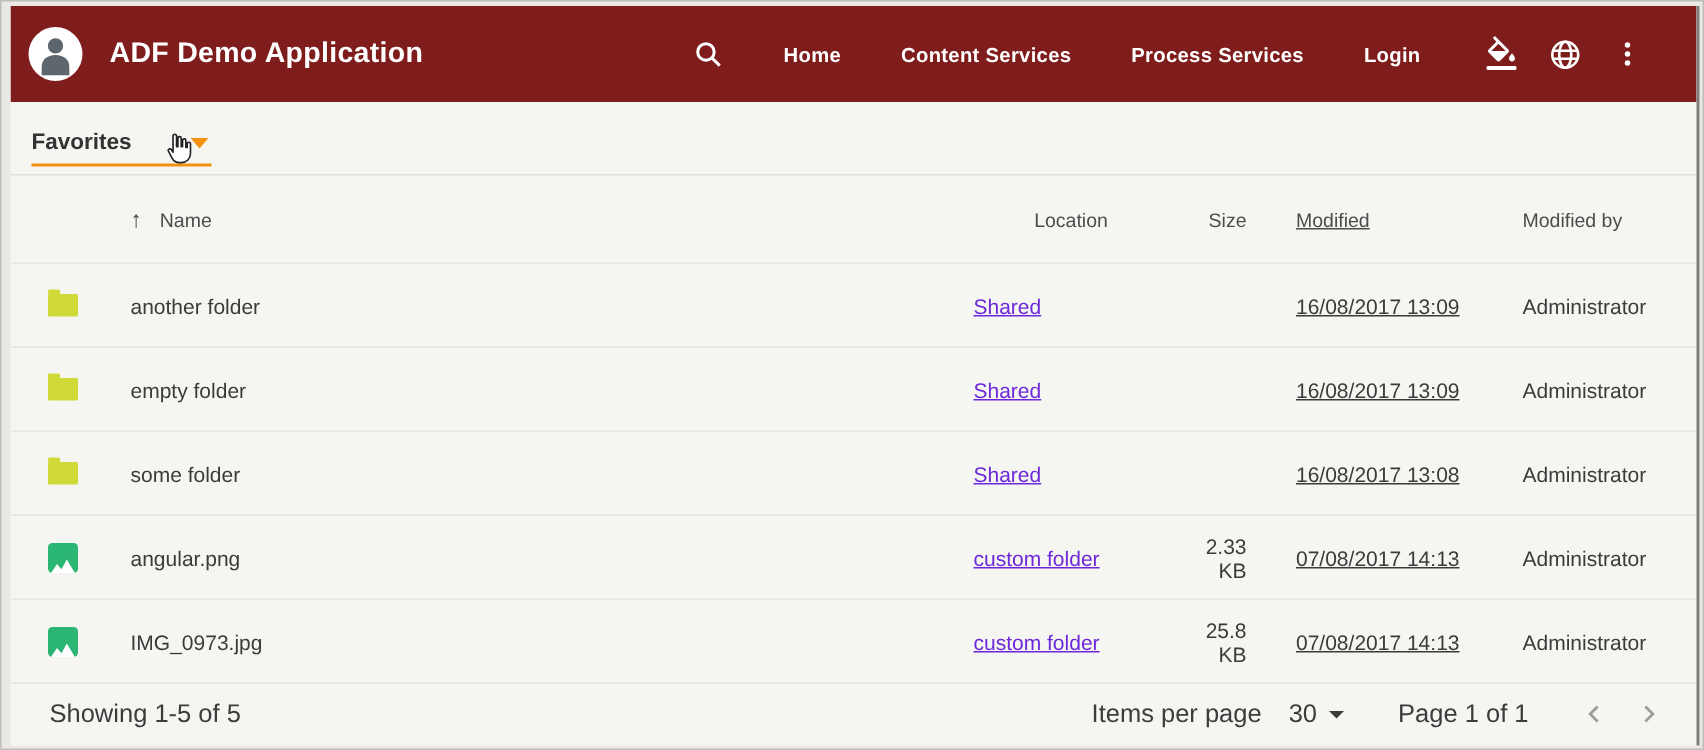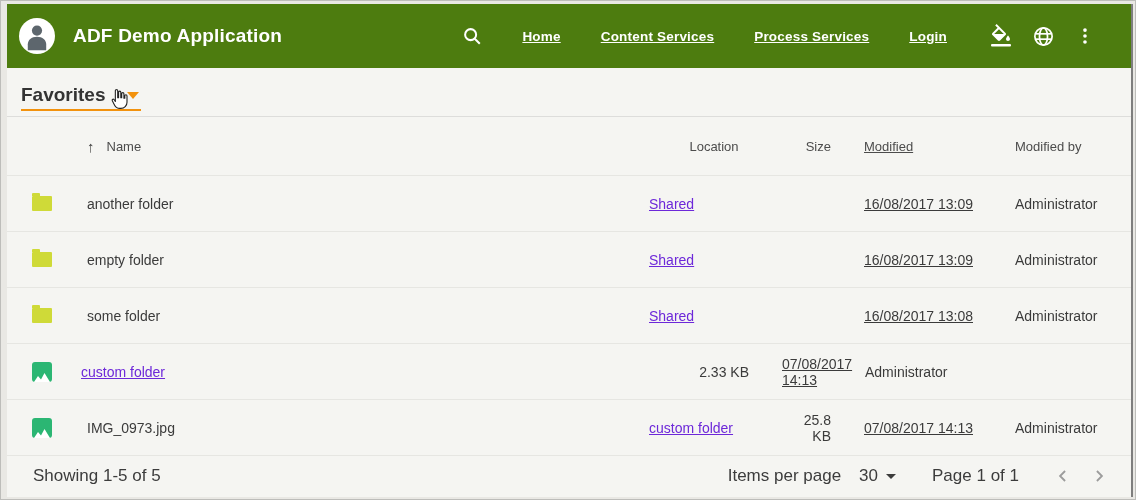"ADF Demo Application" .appbar { background: #4d7c0f -> #7f1d1d }
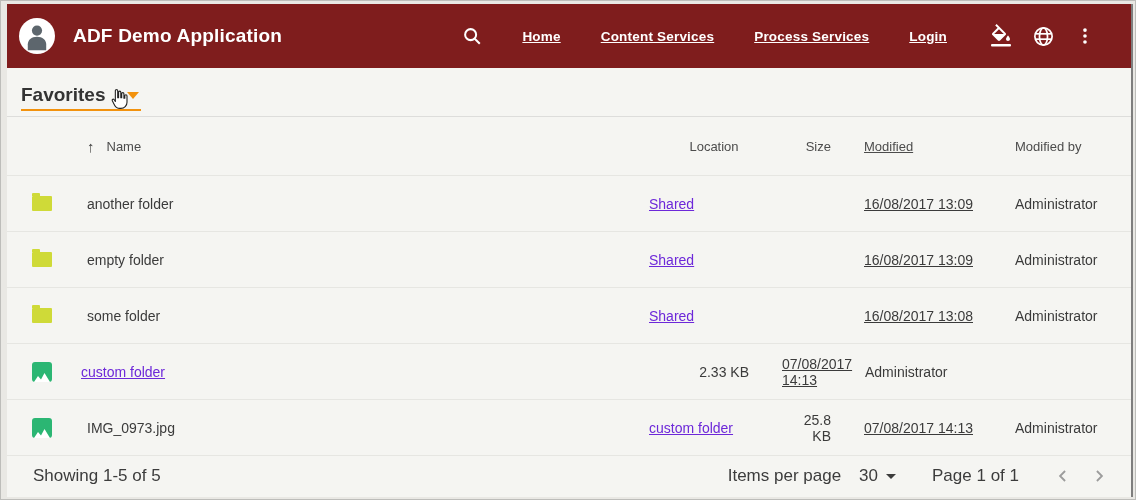"Home" .nav { text-decoration: underline -> none }
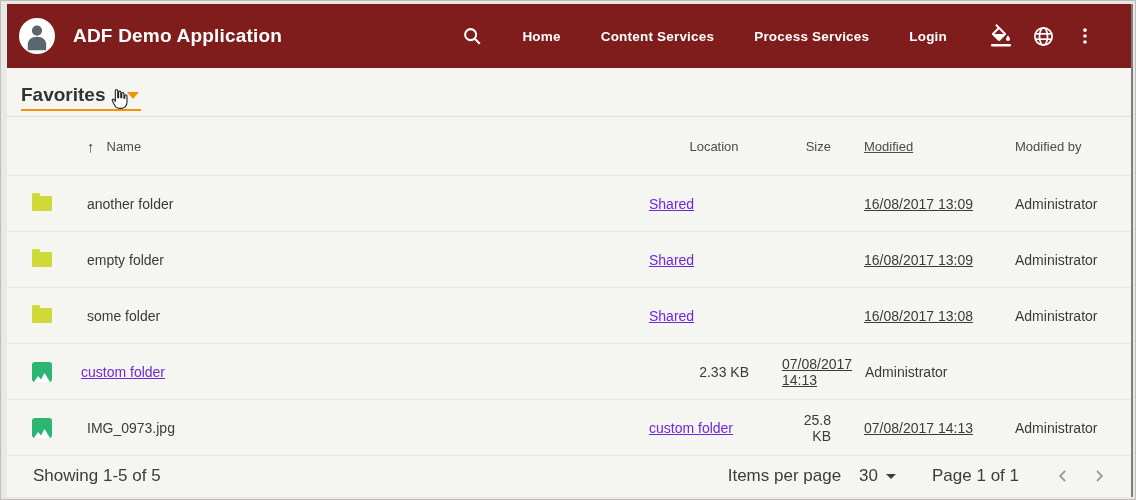"Favorites" .tab-label { font-size: 19px -> 15px }
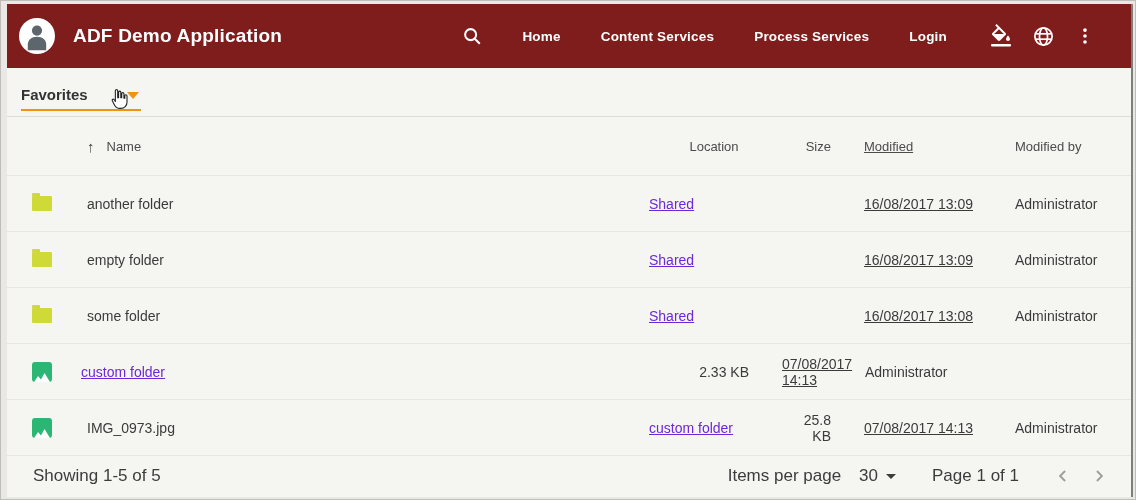"angular.png" div.c-name { html: none -> <div>angular.png</div> }
